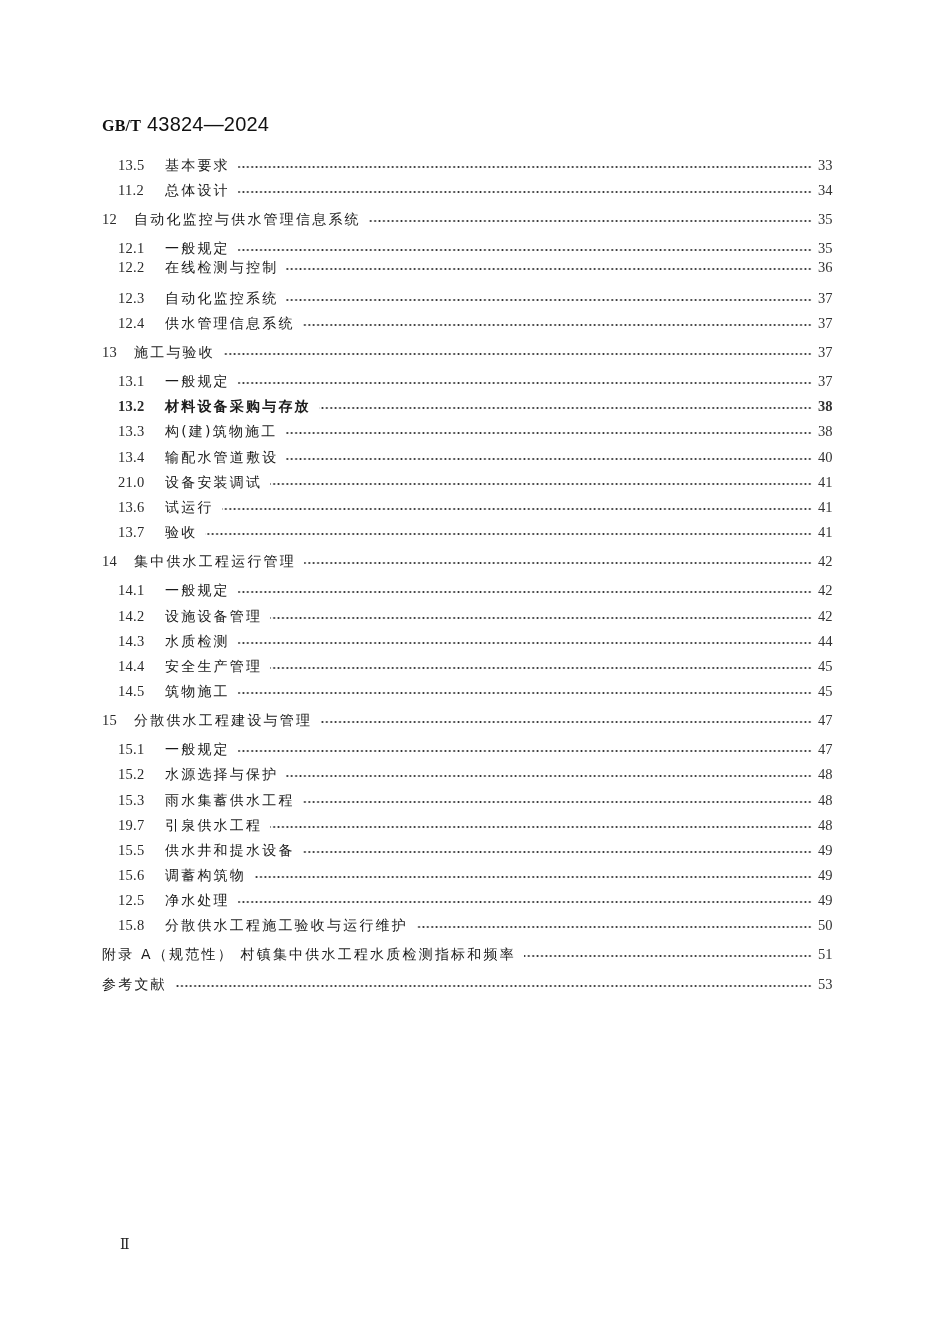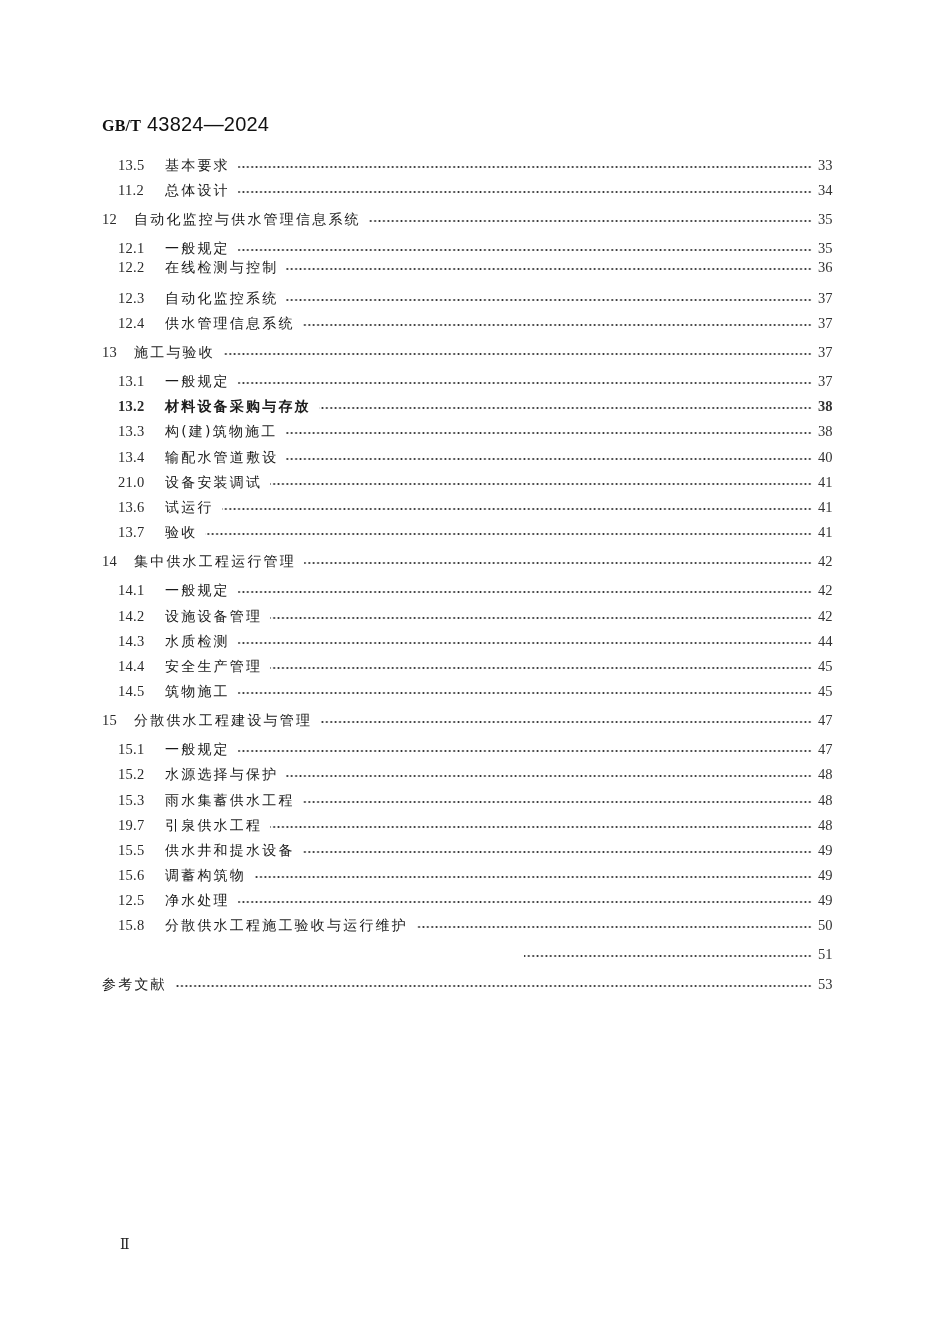"附录 A（规范性） 村镇集中供水工程水质检测指标和频率" span.title { html: none -> <span>附录 A（规范性） 村镇集中供水工程水质检测指标和频率</span> }
